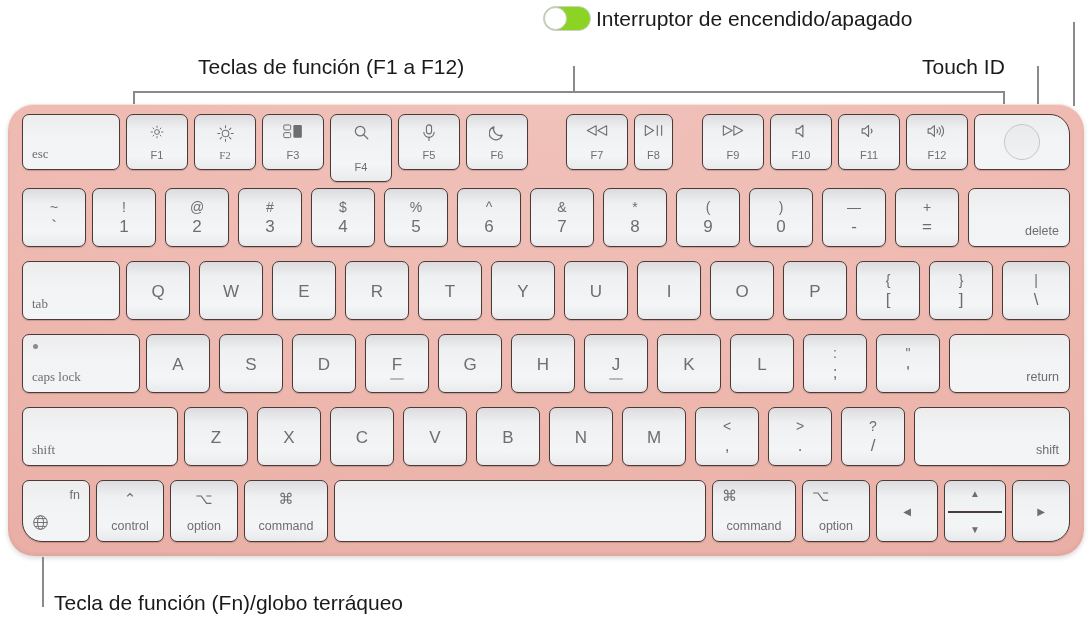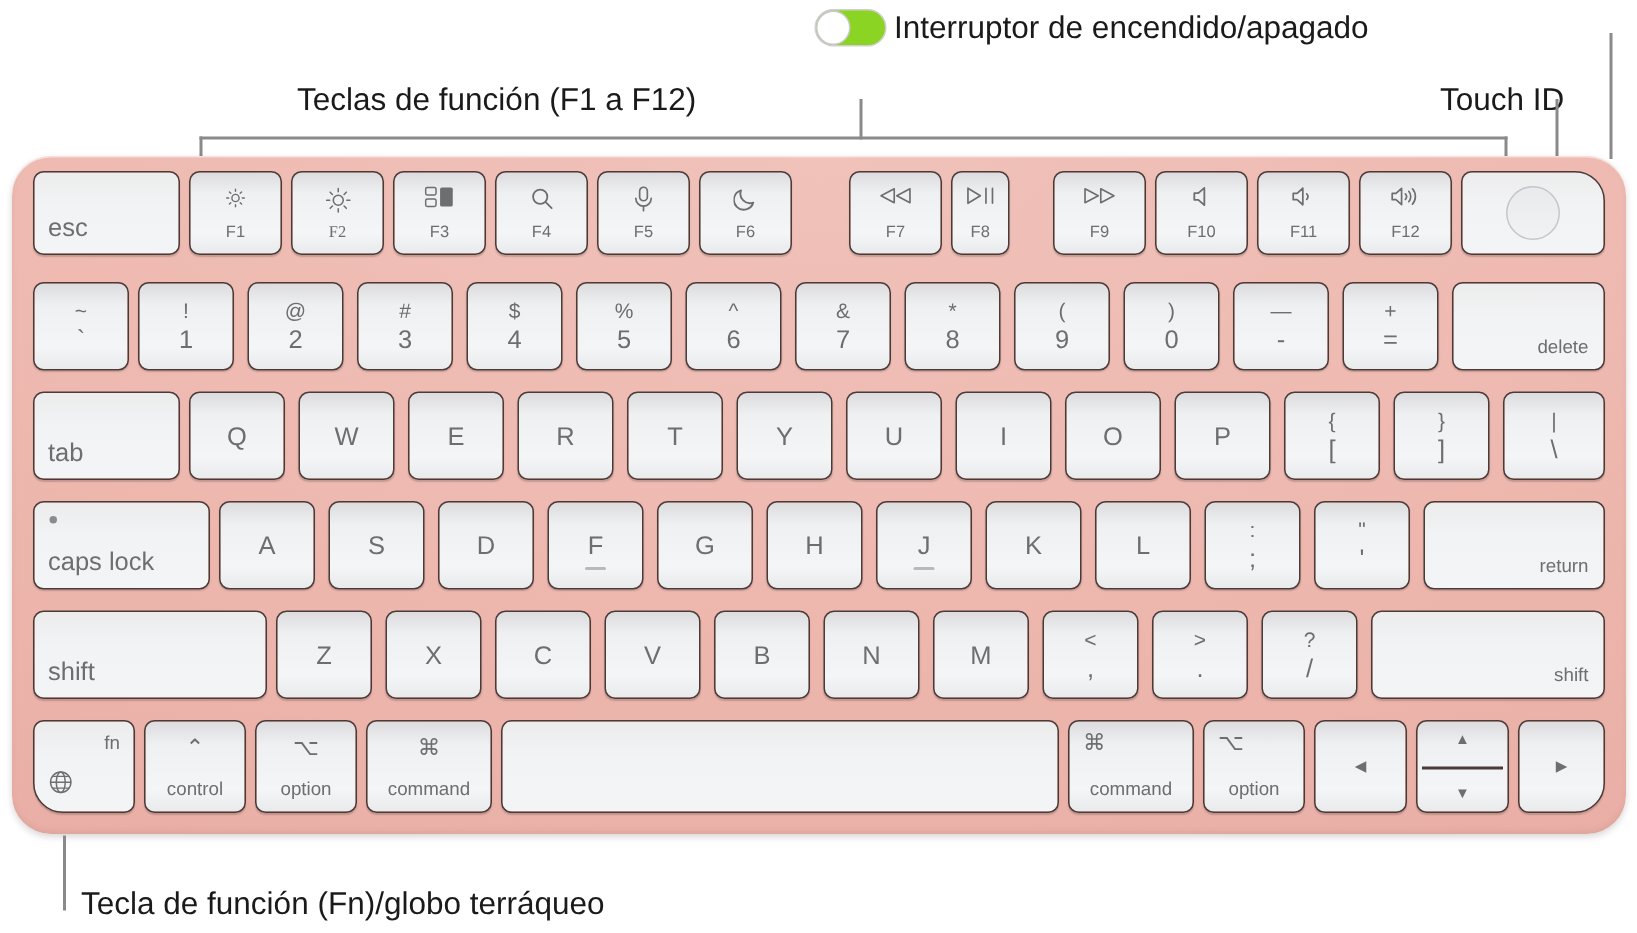"Touch ID" div.anno { left: 960px -> 922px }
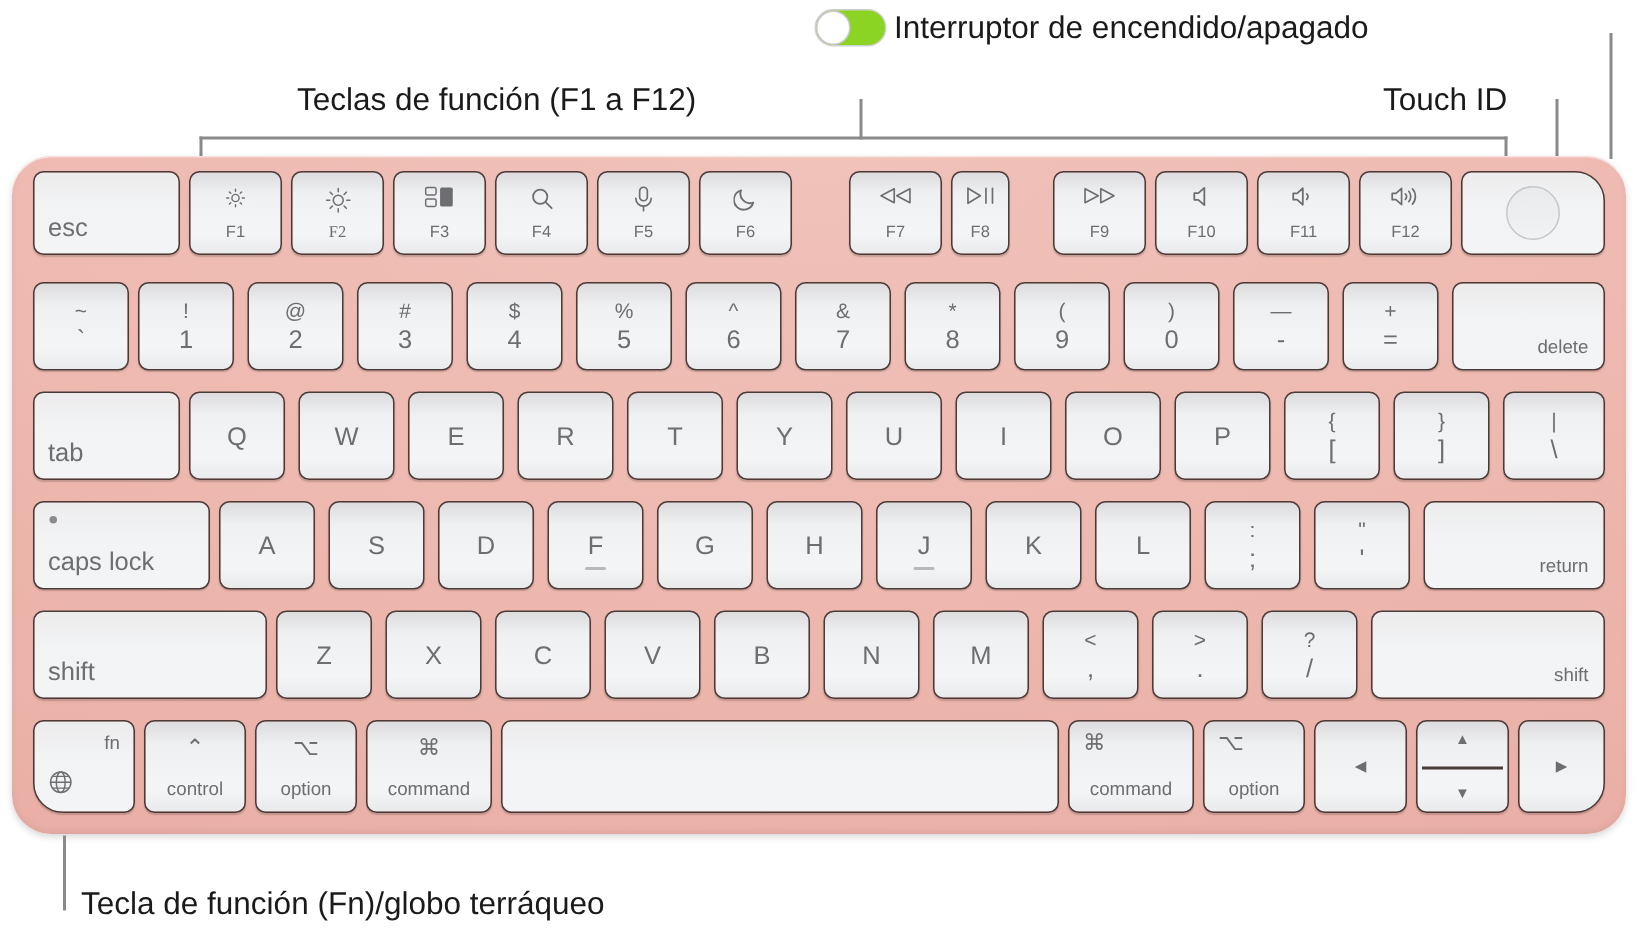"esc" .c-bl { font-family: none -> Liberation Serif, serif; font-size: 17px -> 13px }
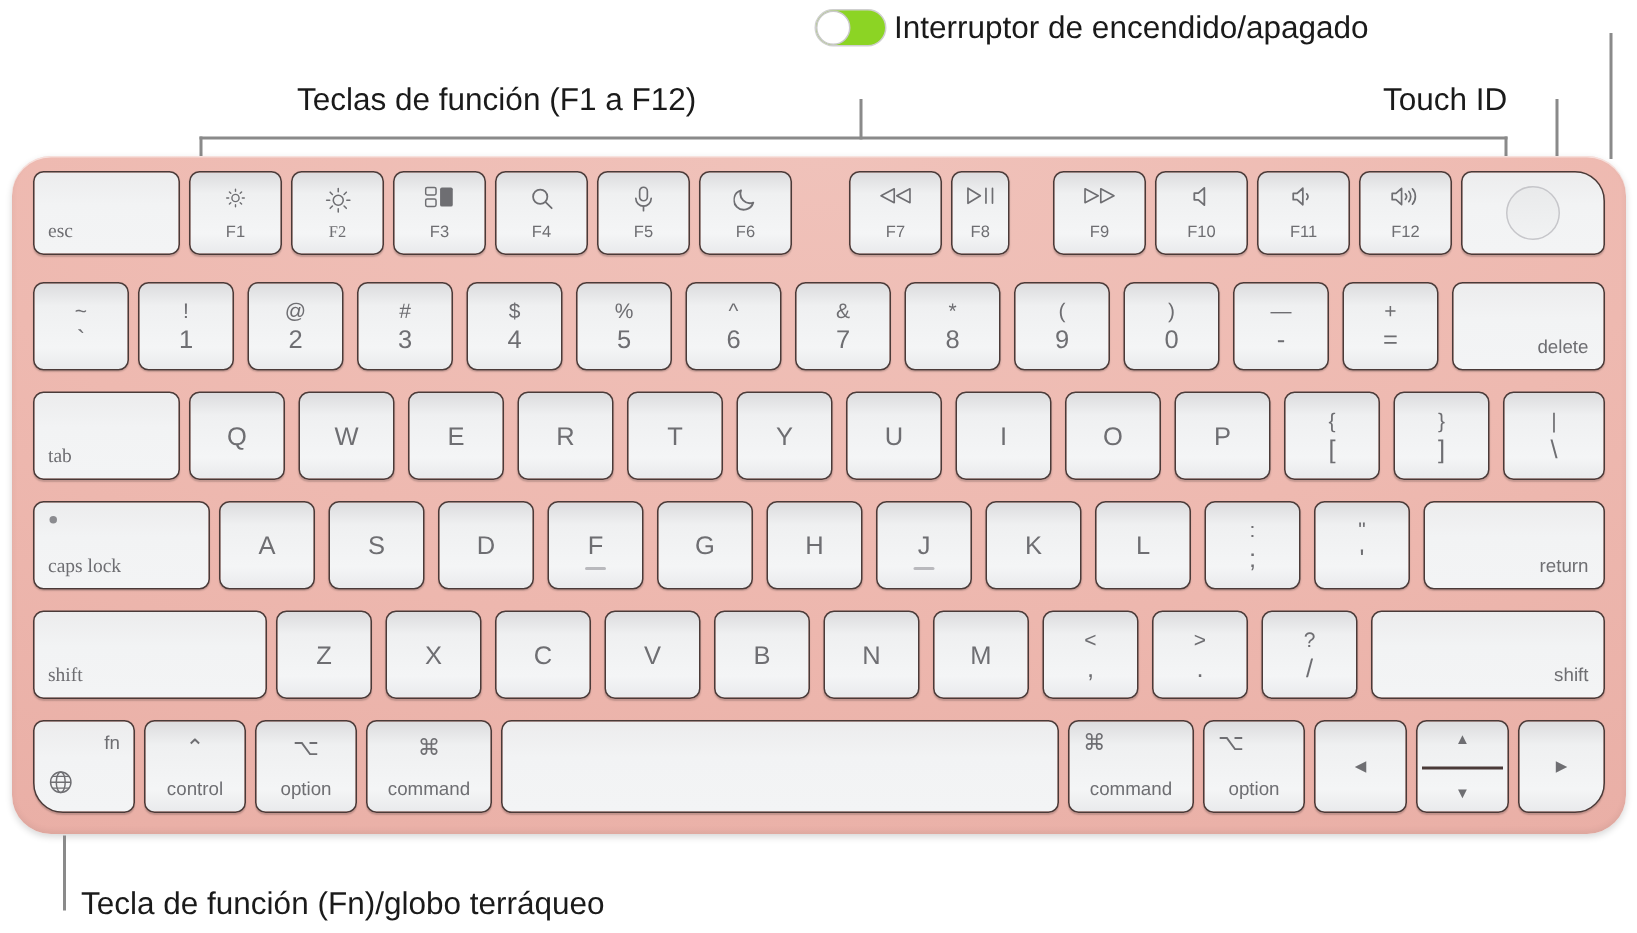"F4" div.key { height: 56px -> 68px }
